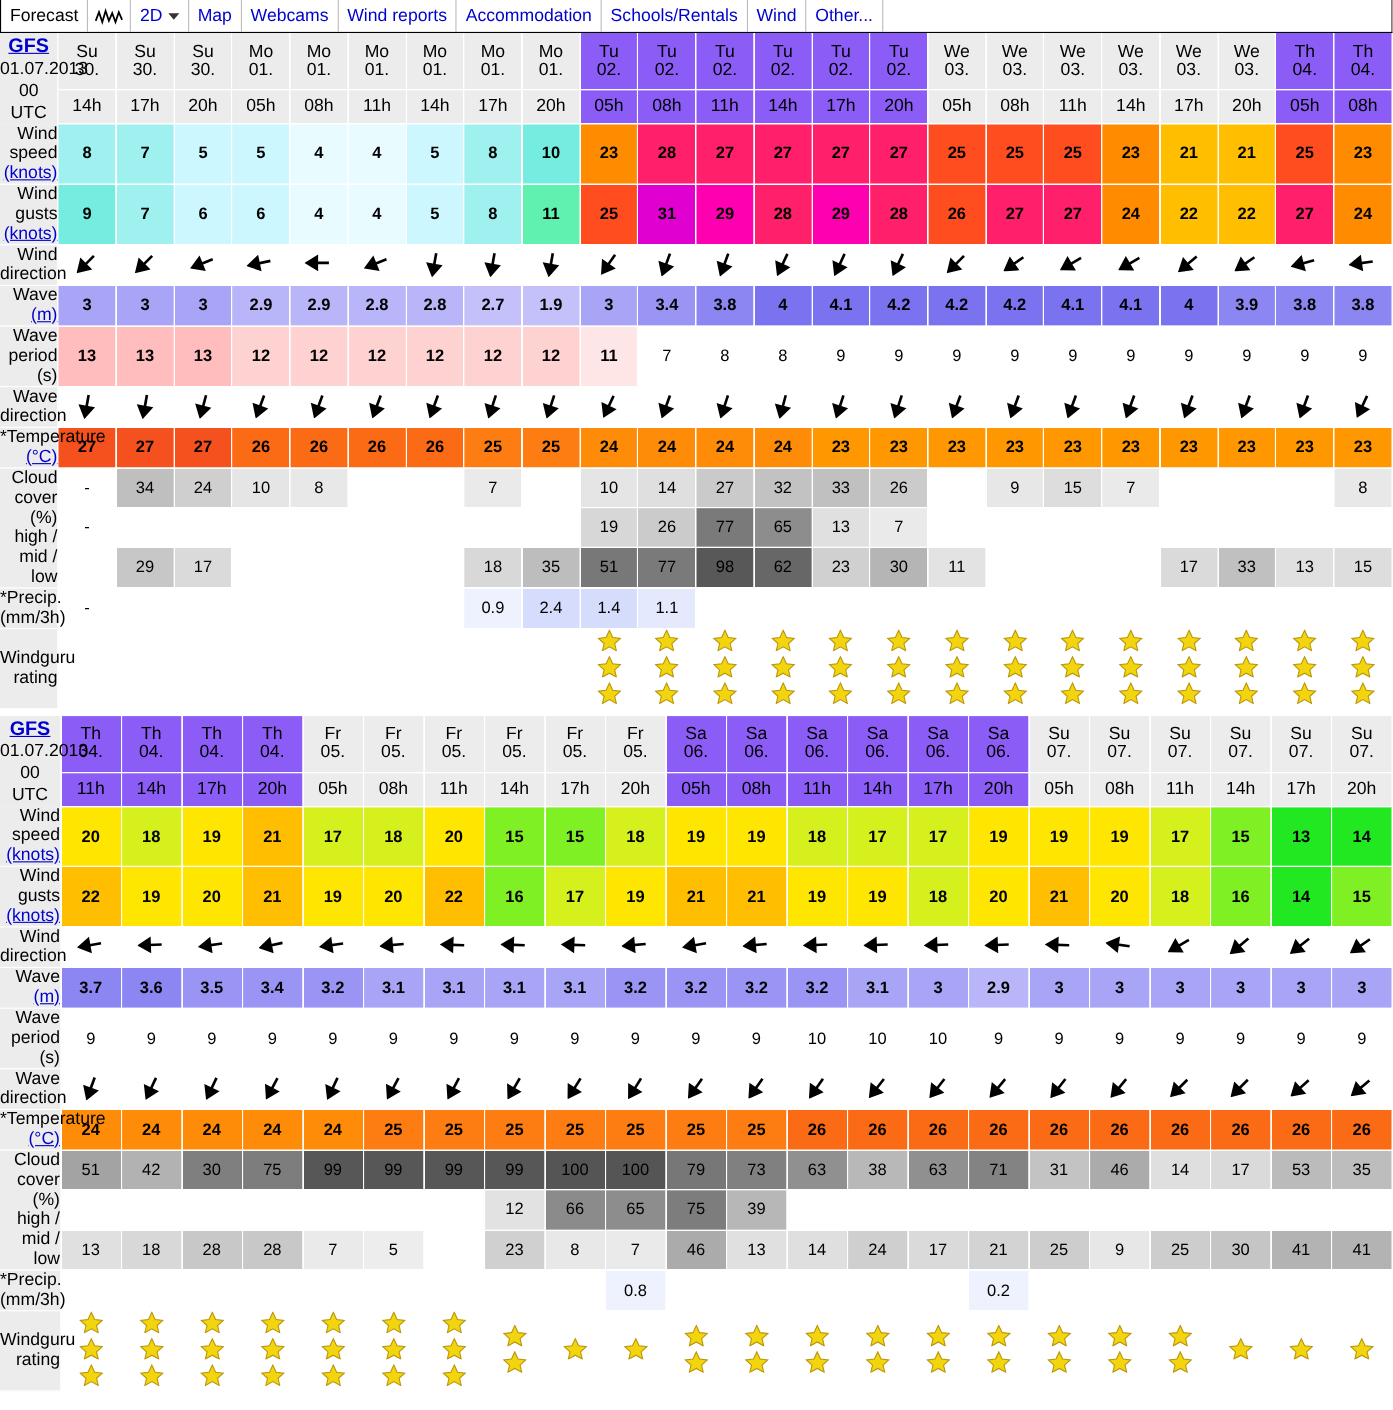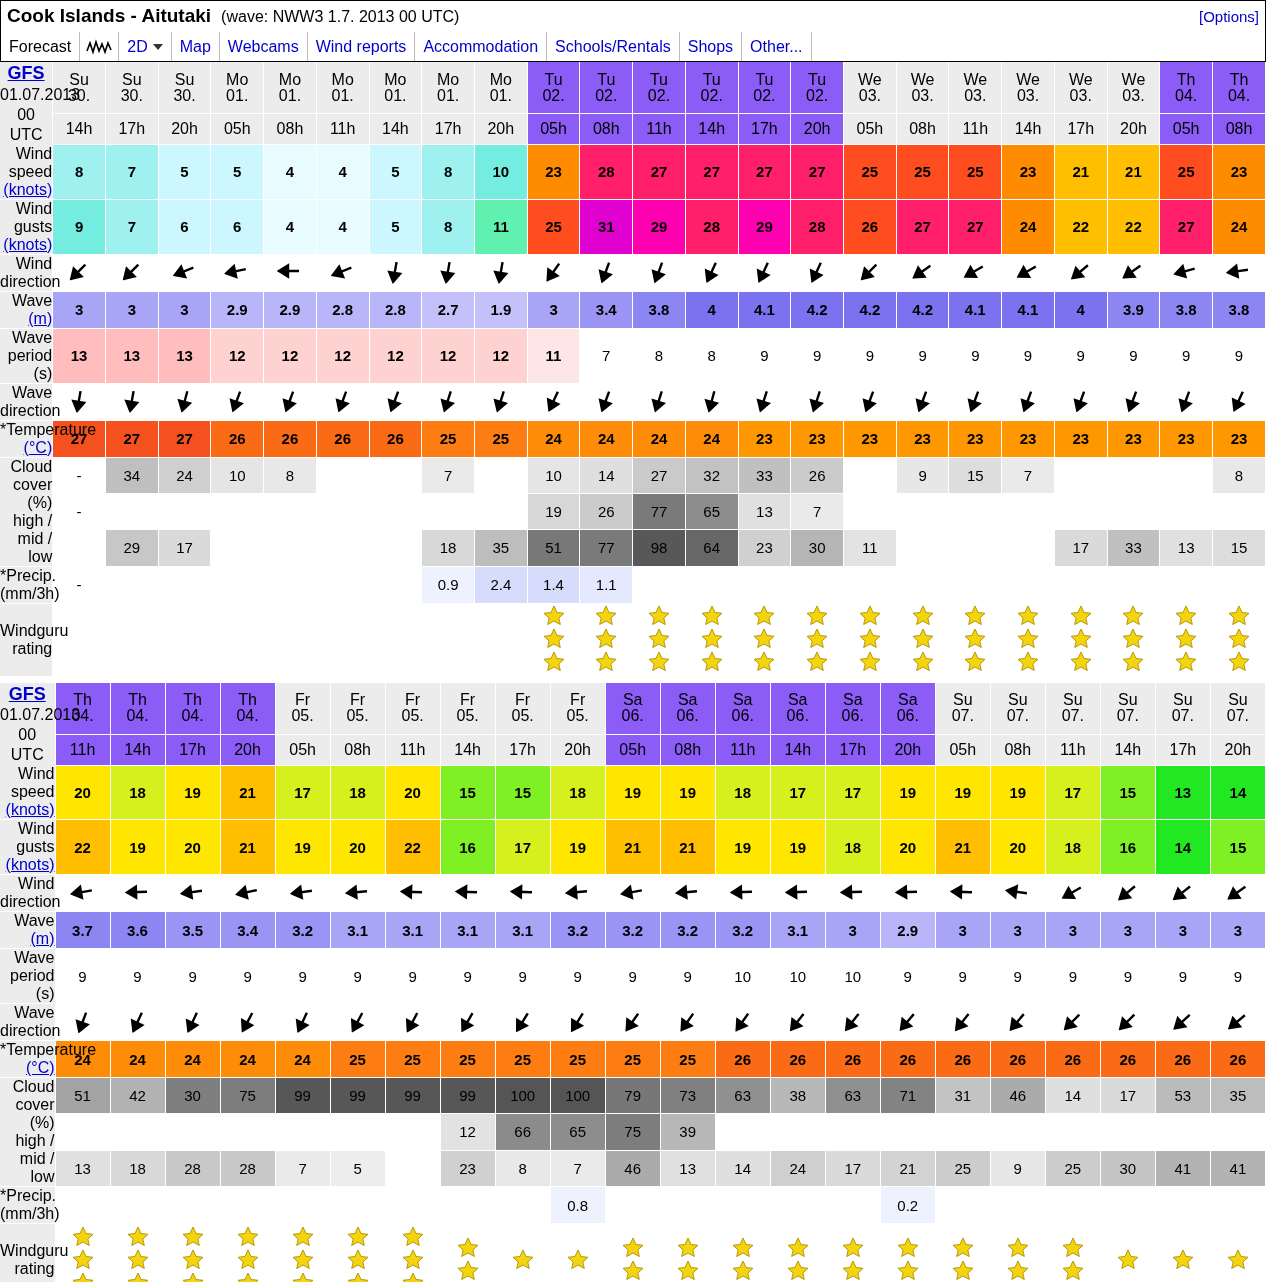"Cook Islands - Aitutaki" div.titlebar { html: <div> <span>Cook Islands - Aitutaki</span> <span>(wave: NWW3 1.7. 2013 00 UTC)</span> <span>[Options]</span> </div> -> none }
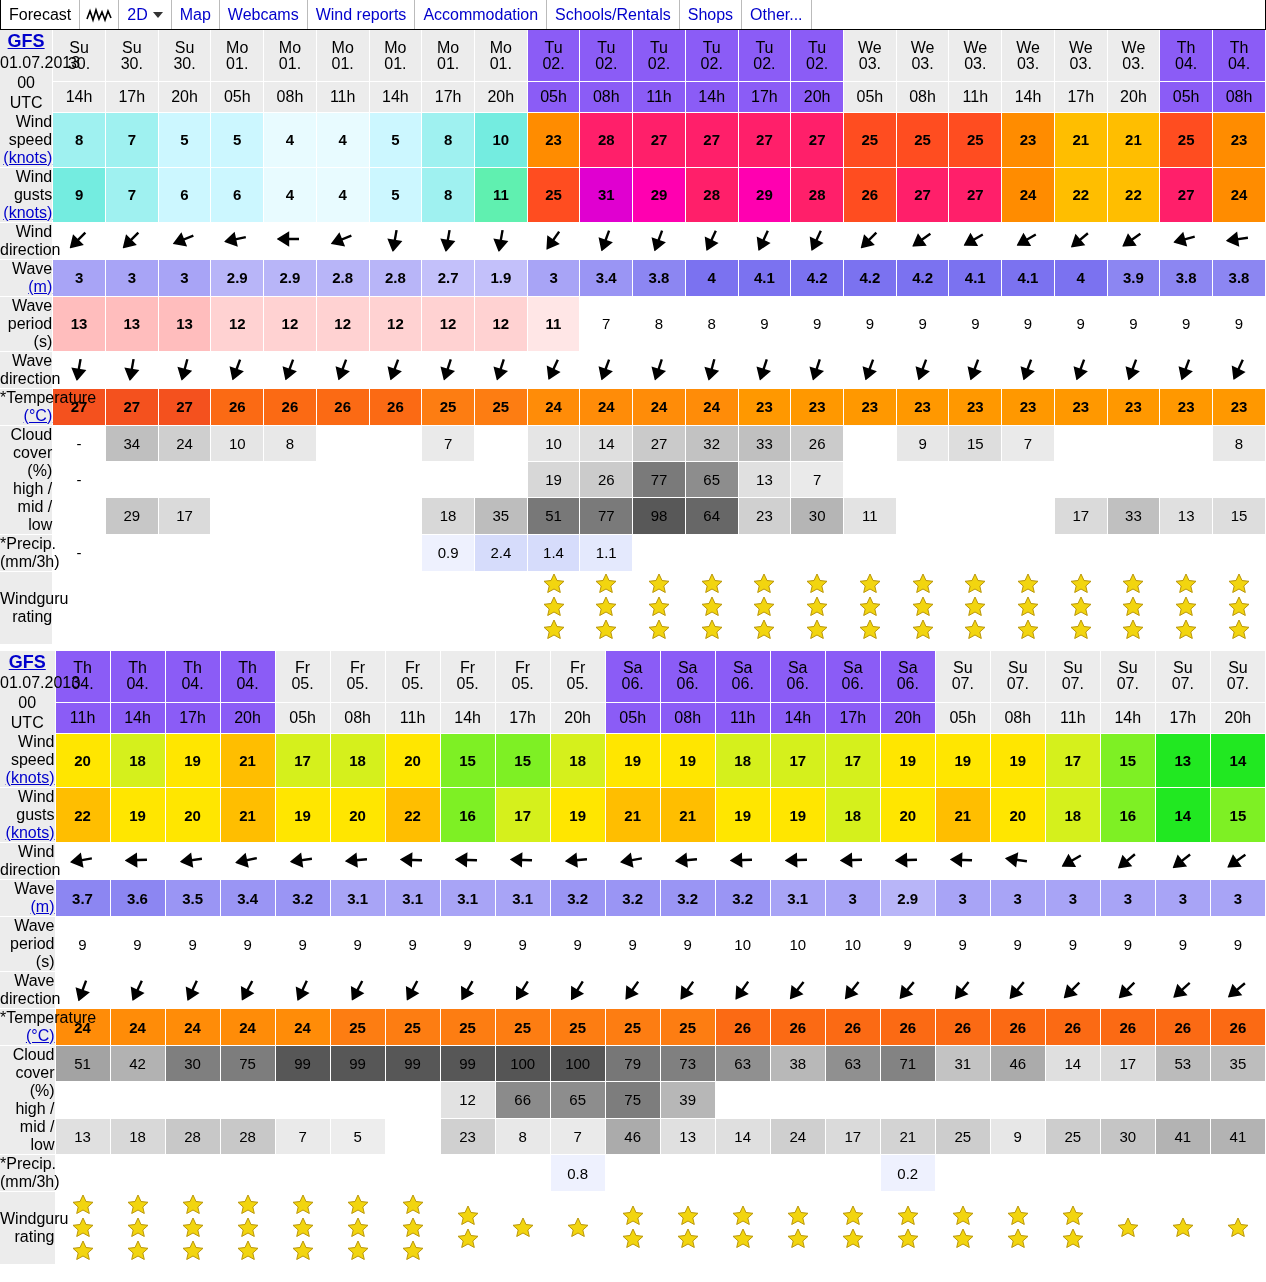"Shops" div.tab { text: Shops -> Wind }
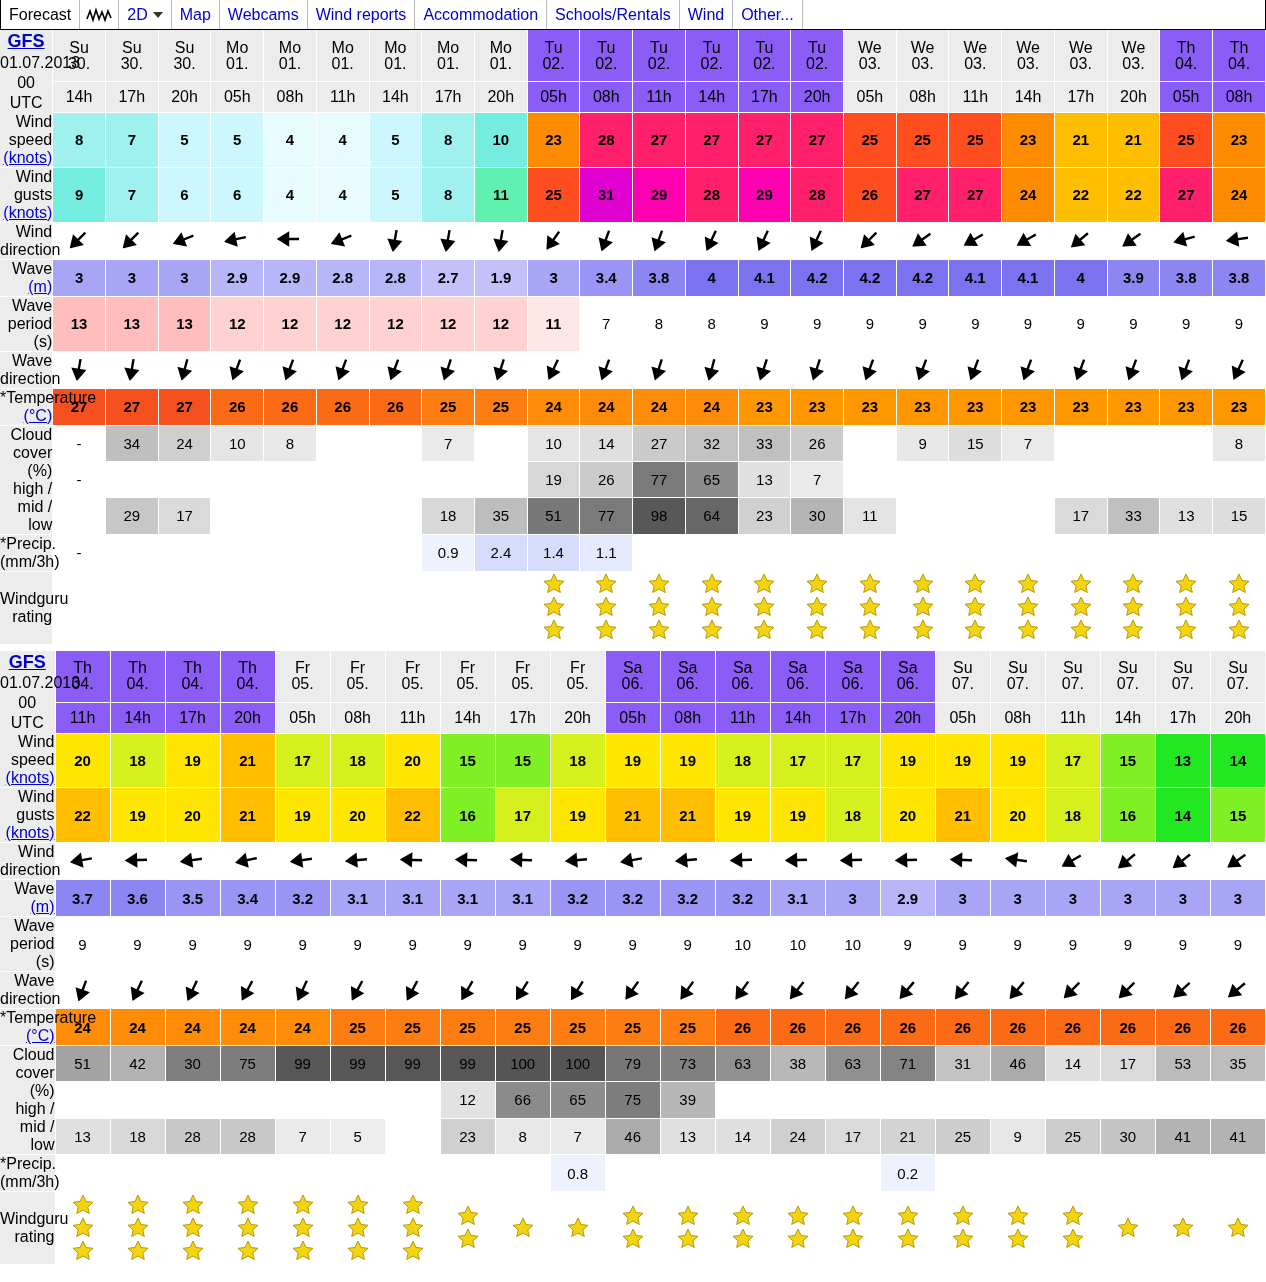"64" td.cell { text: 64 -> 62 }
